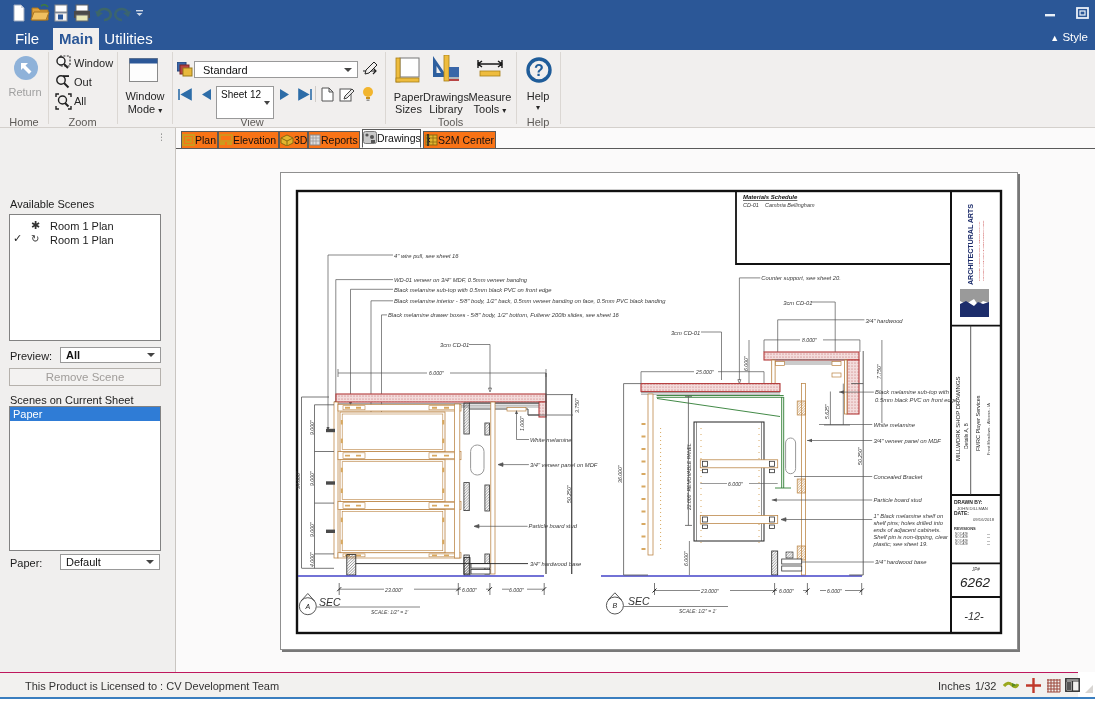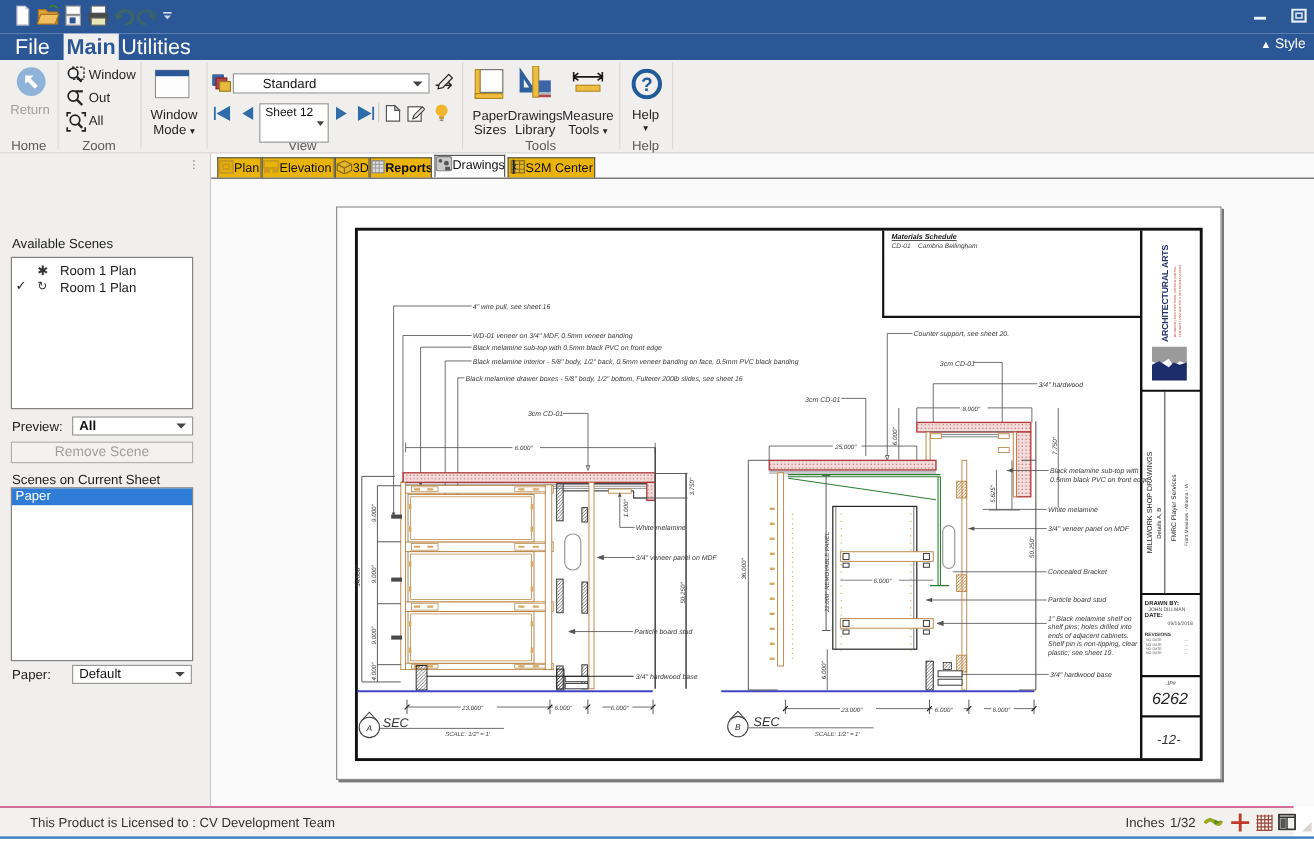"File" .rtab { font-size: 18px -> 15px }
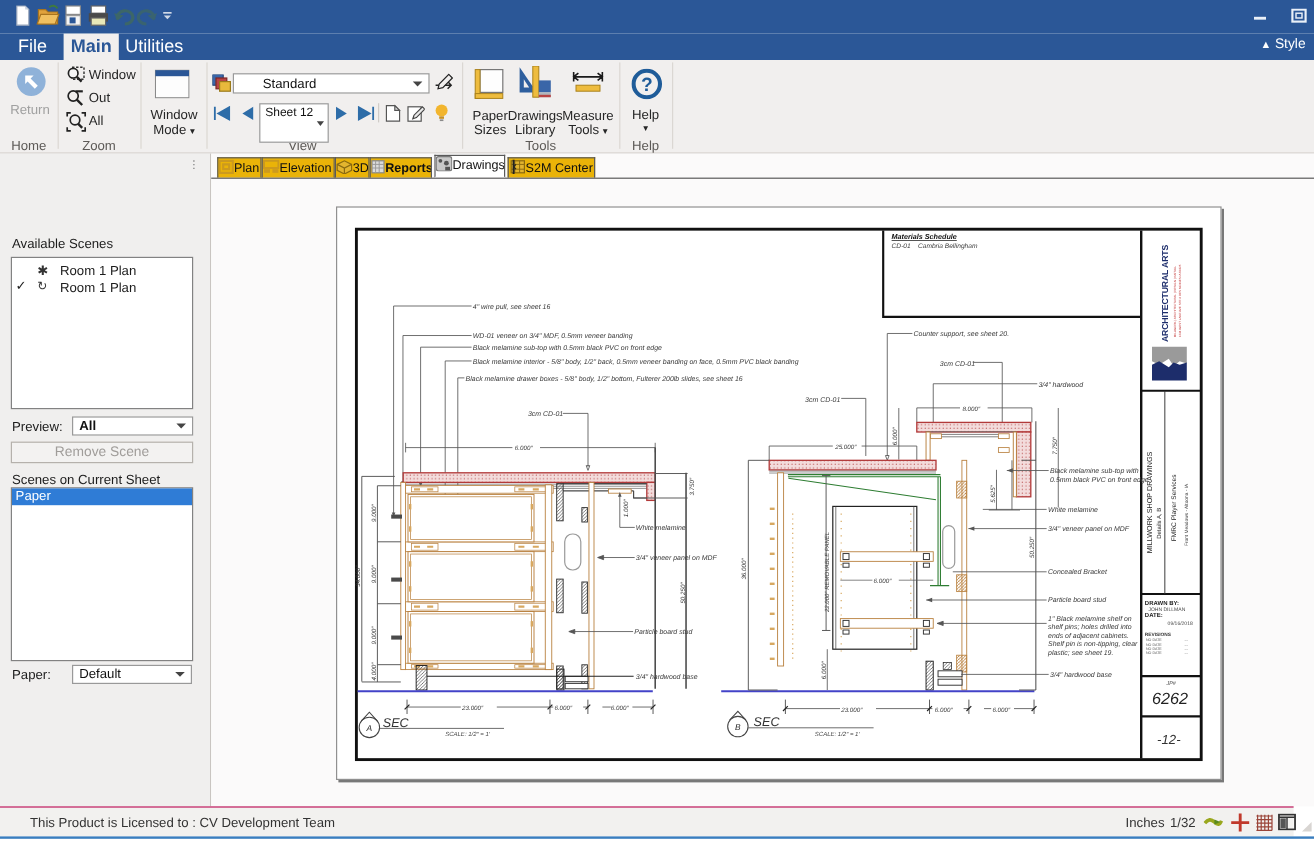"Standard" span { margin-left: 24px -> 8px }
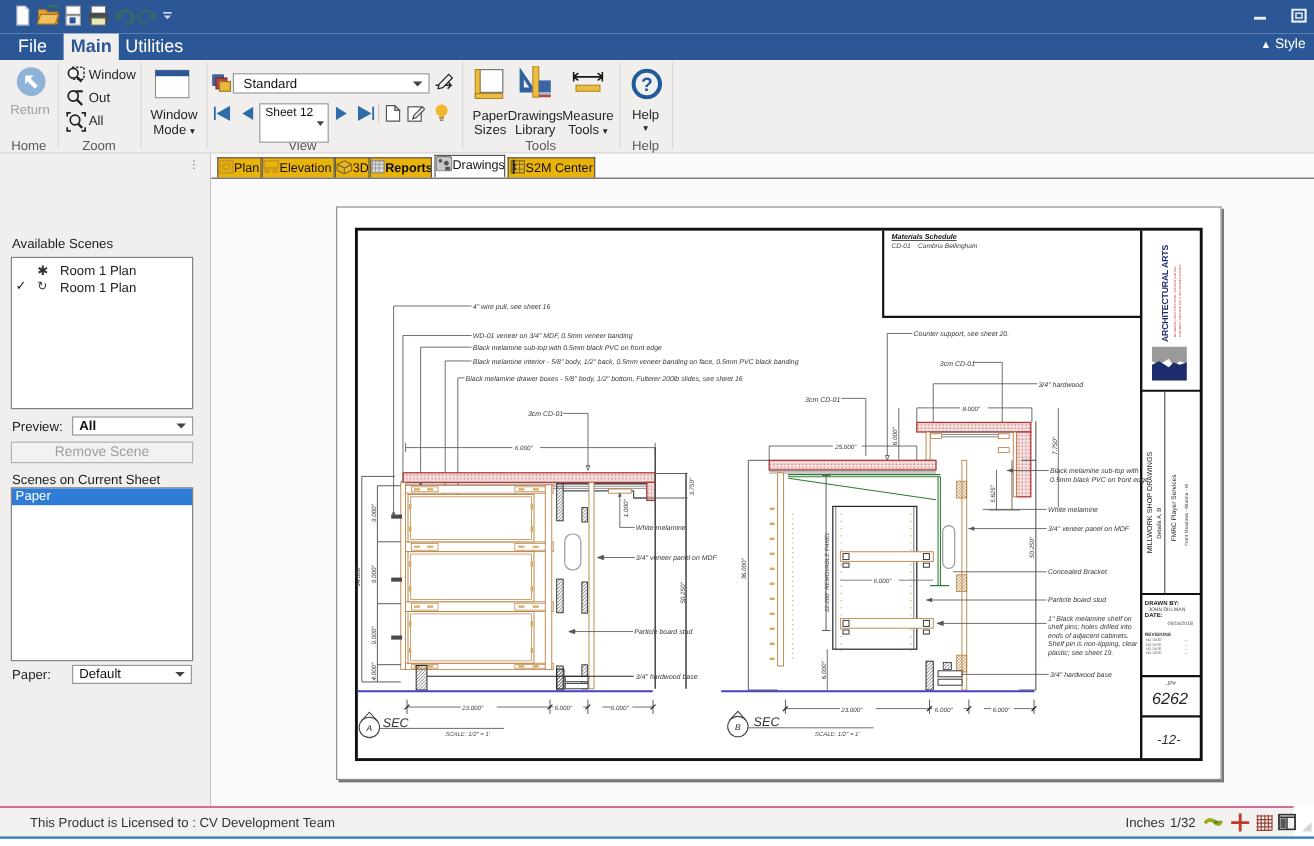"Plan" .dtab { background: #eab308 -> #f97316 }
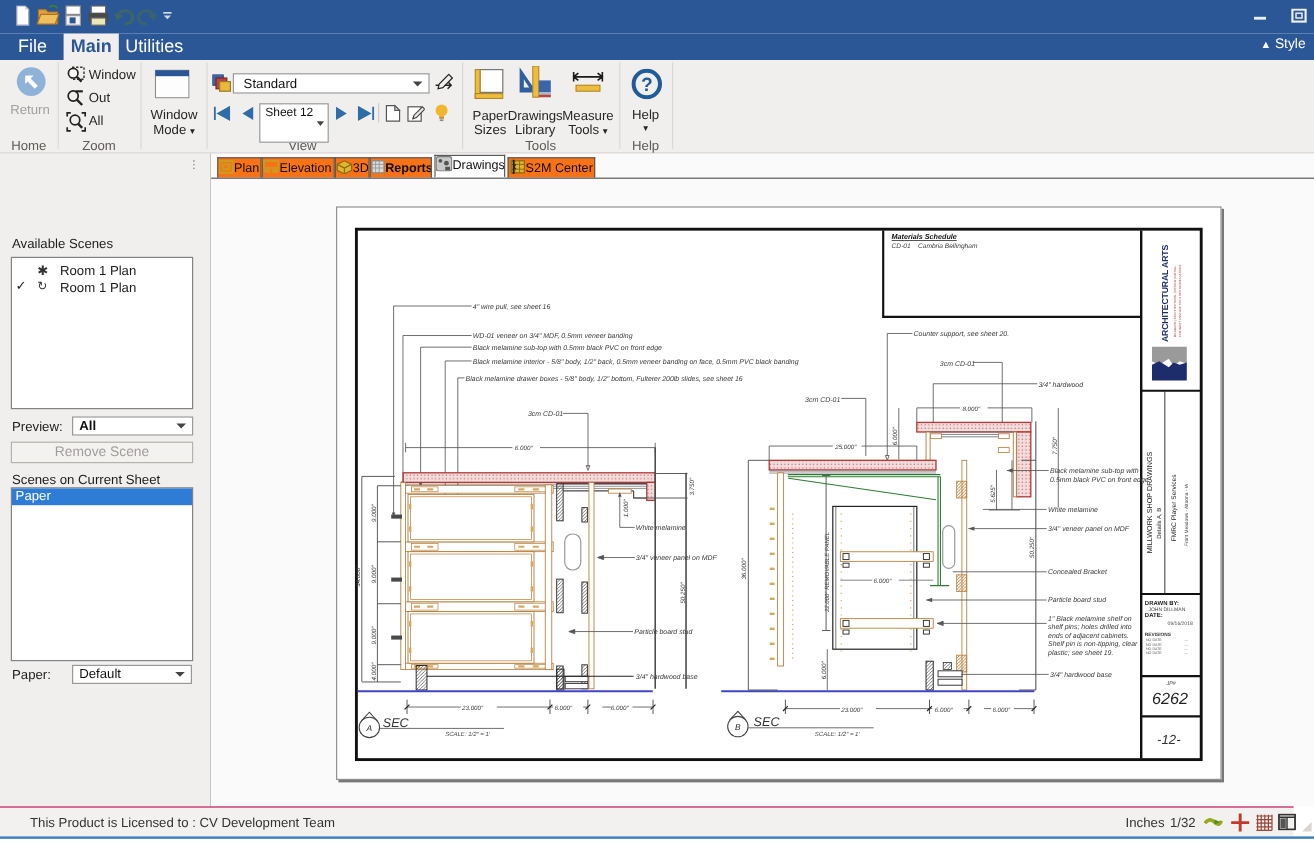"Reports" div.abs { font-weight: bold -> none }
